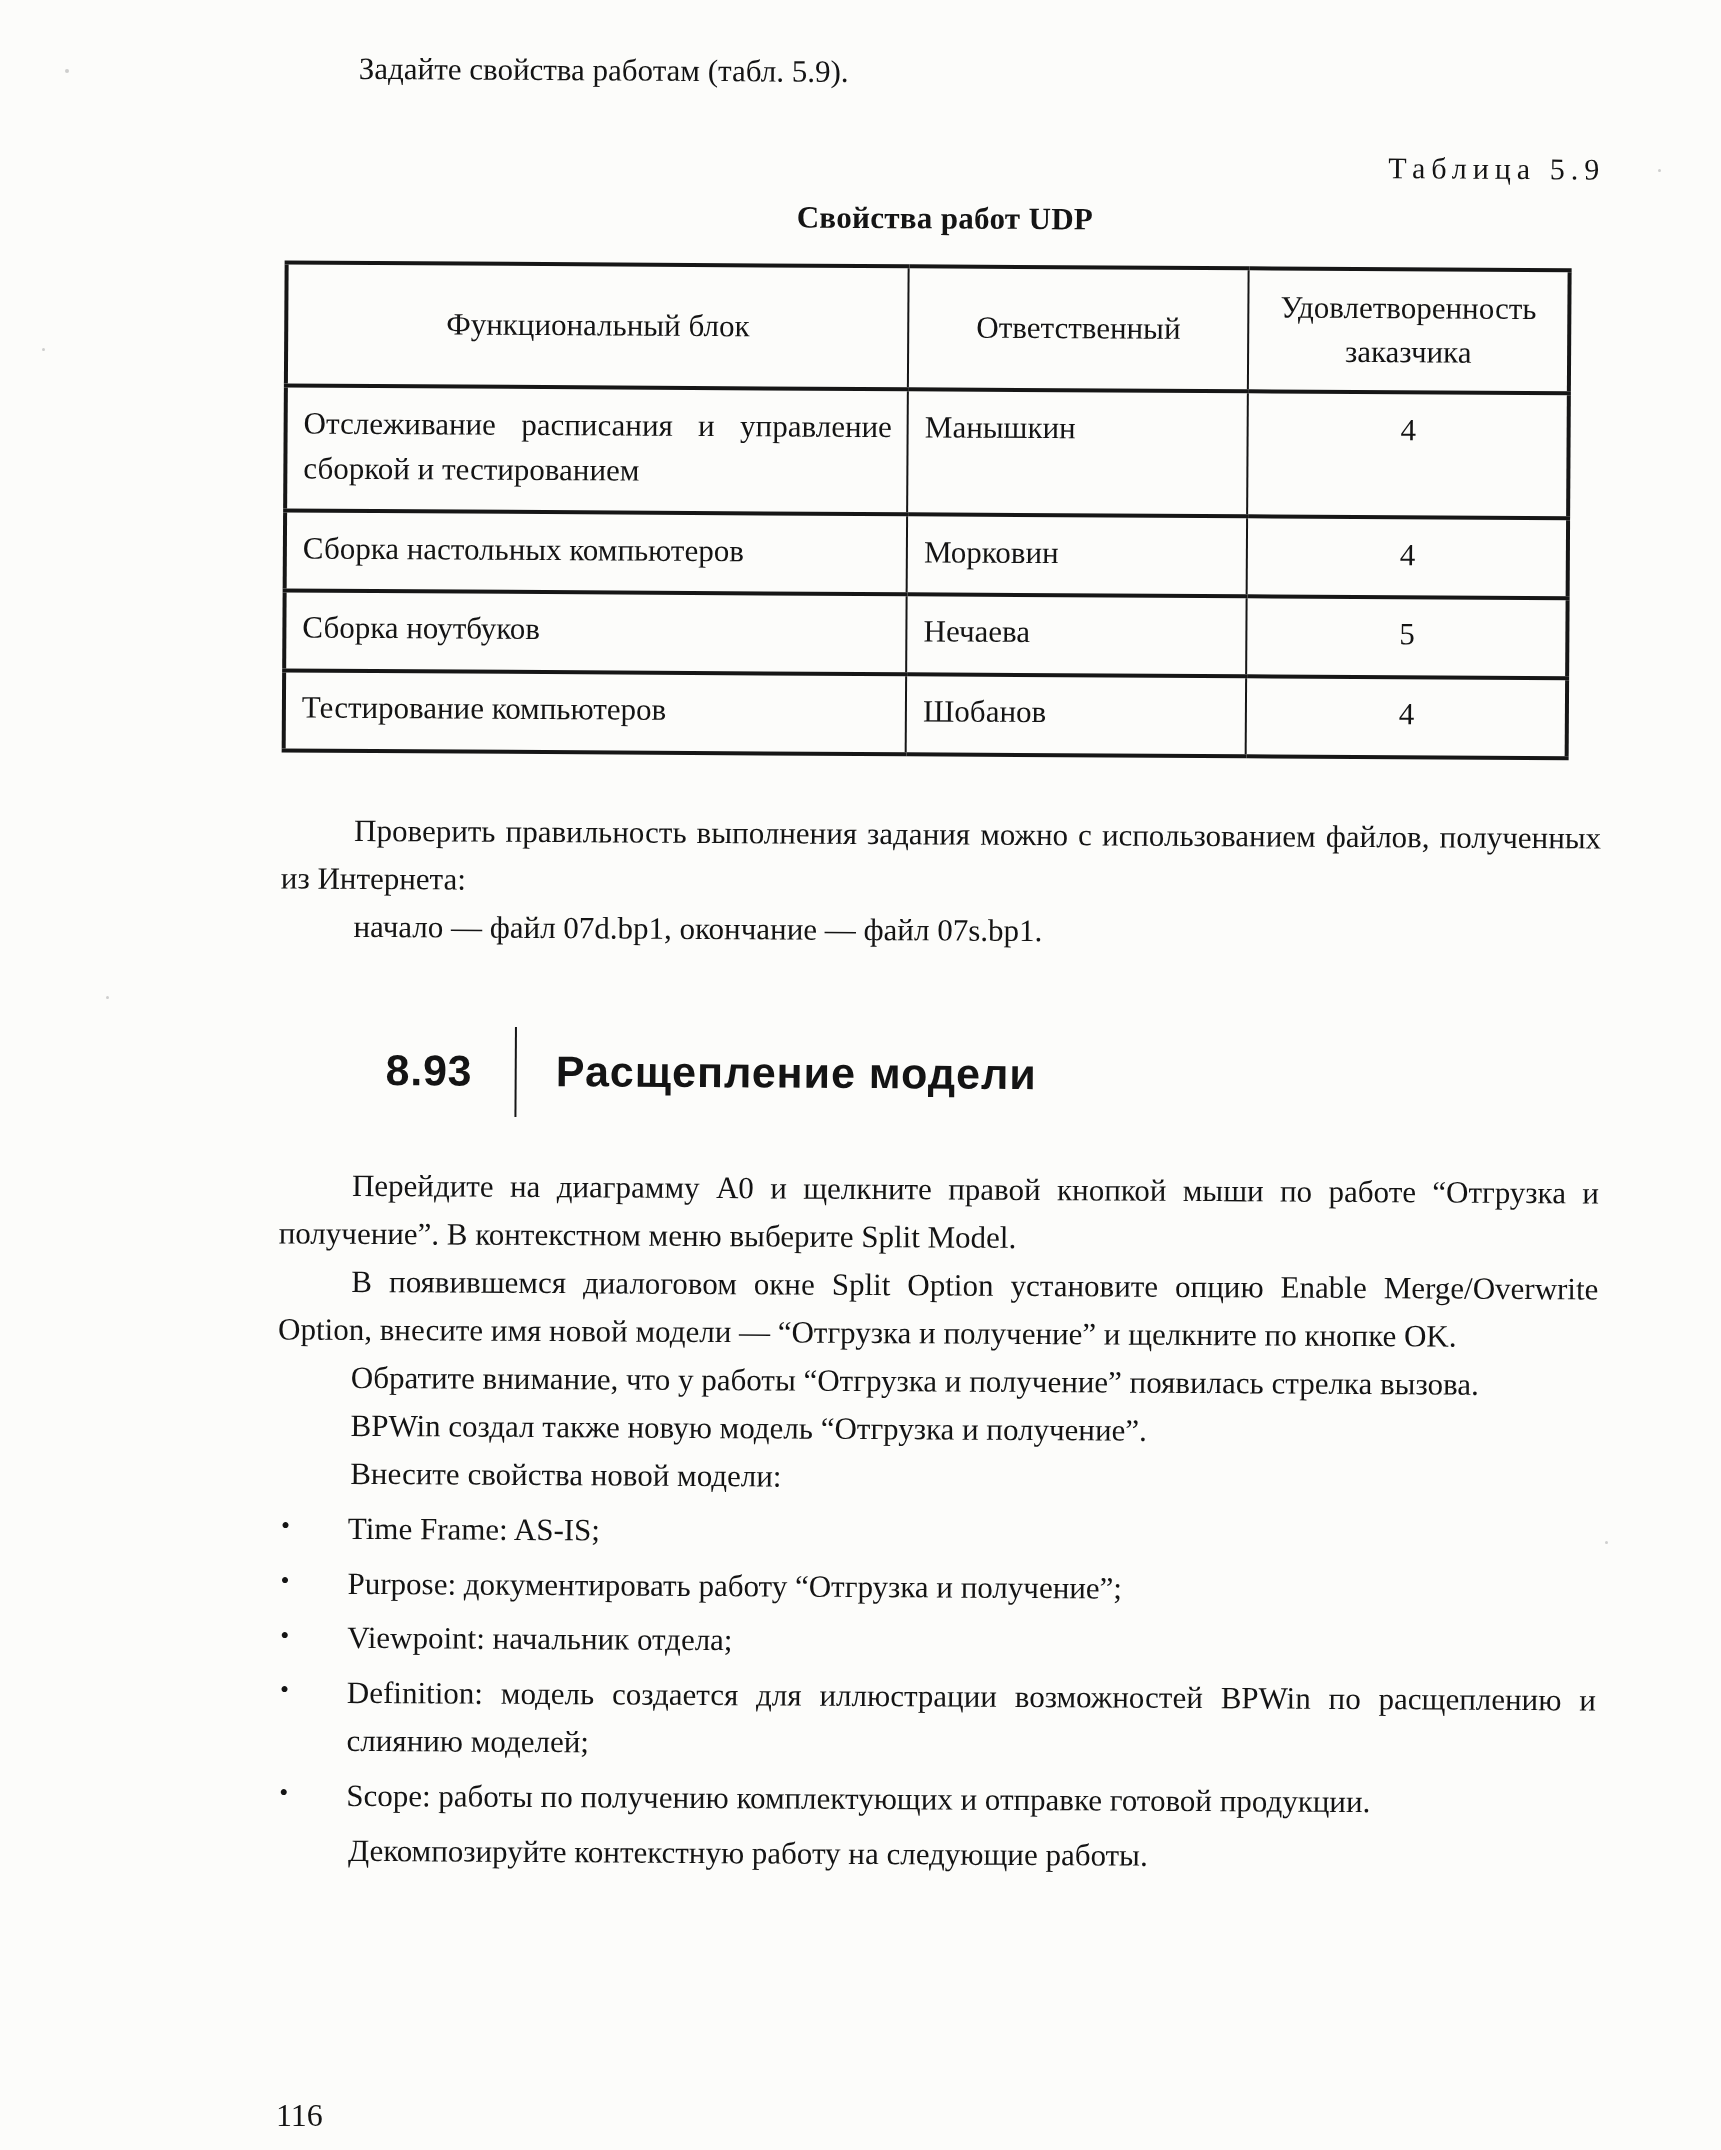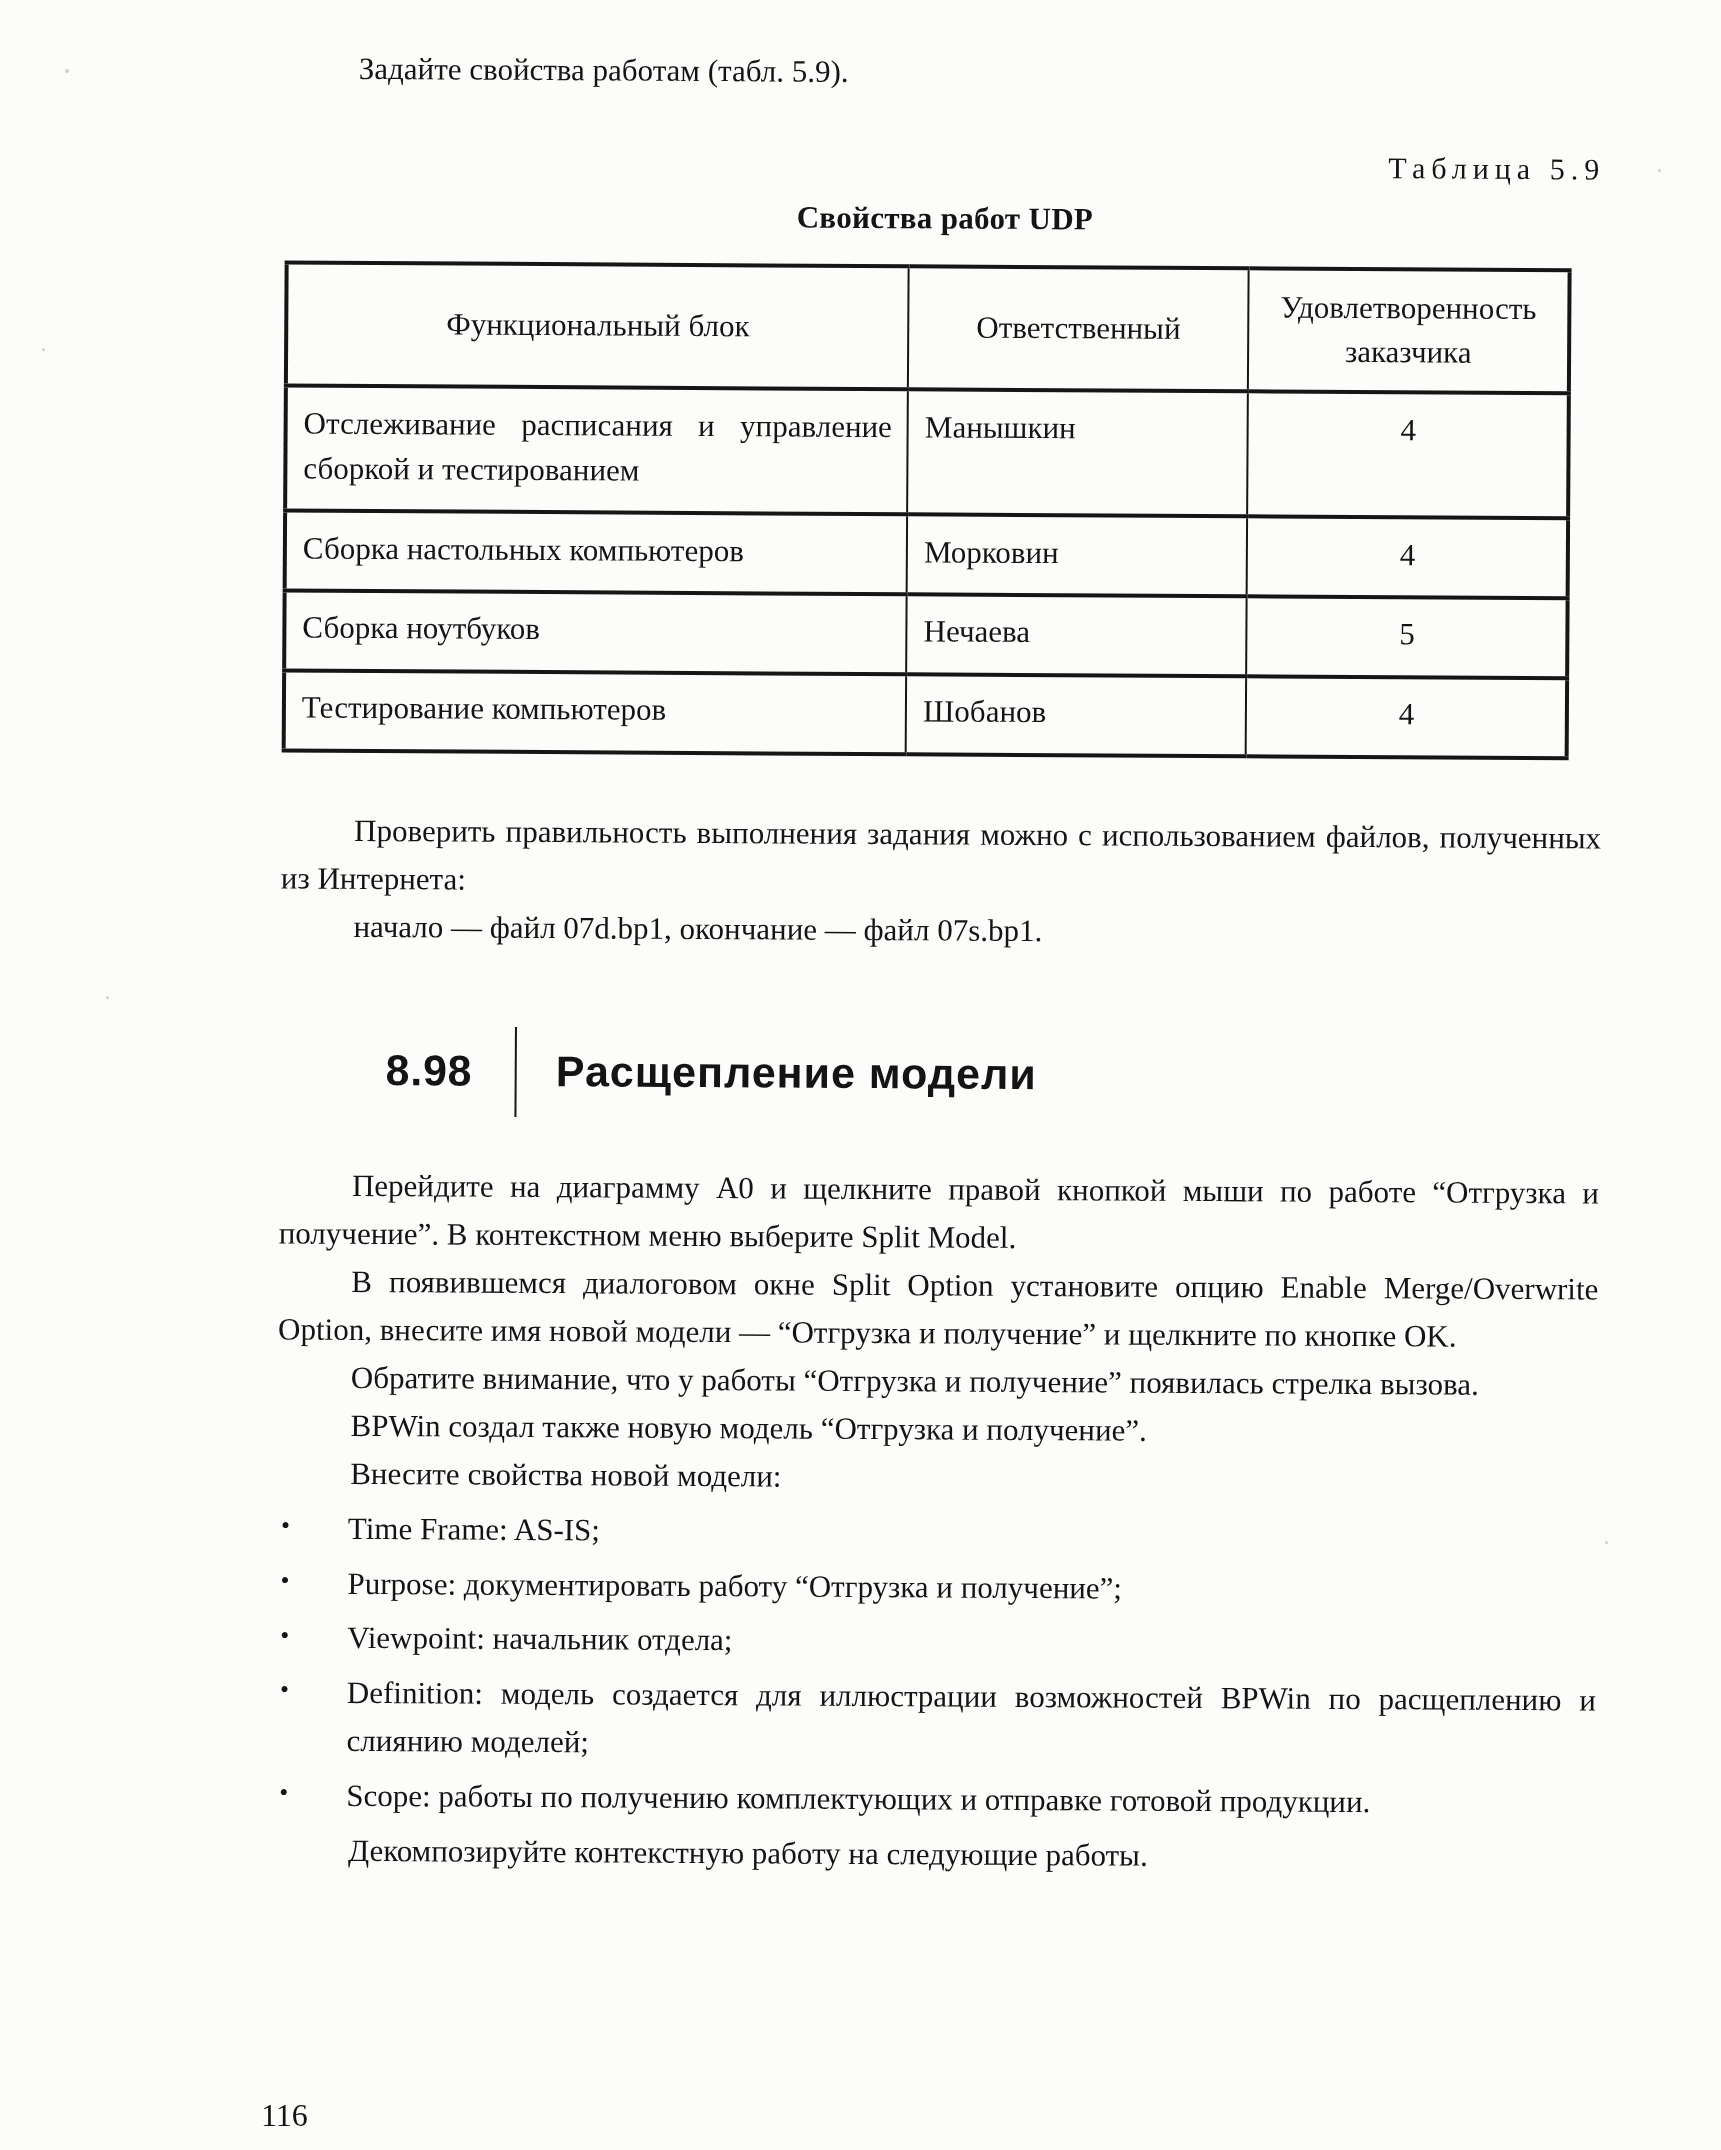"8.98" span.section-number { text: 8.98 -> 8.93 }
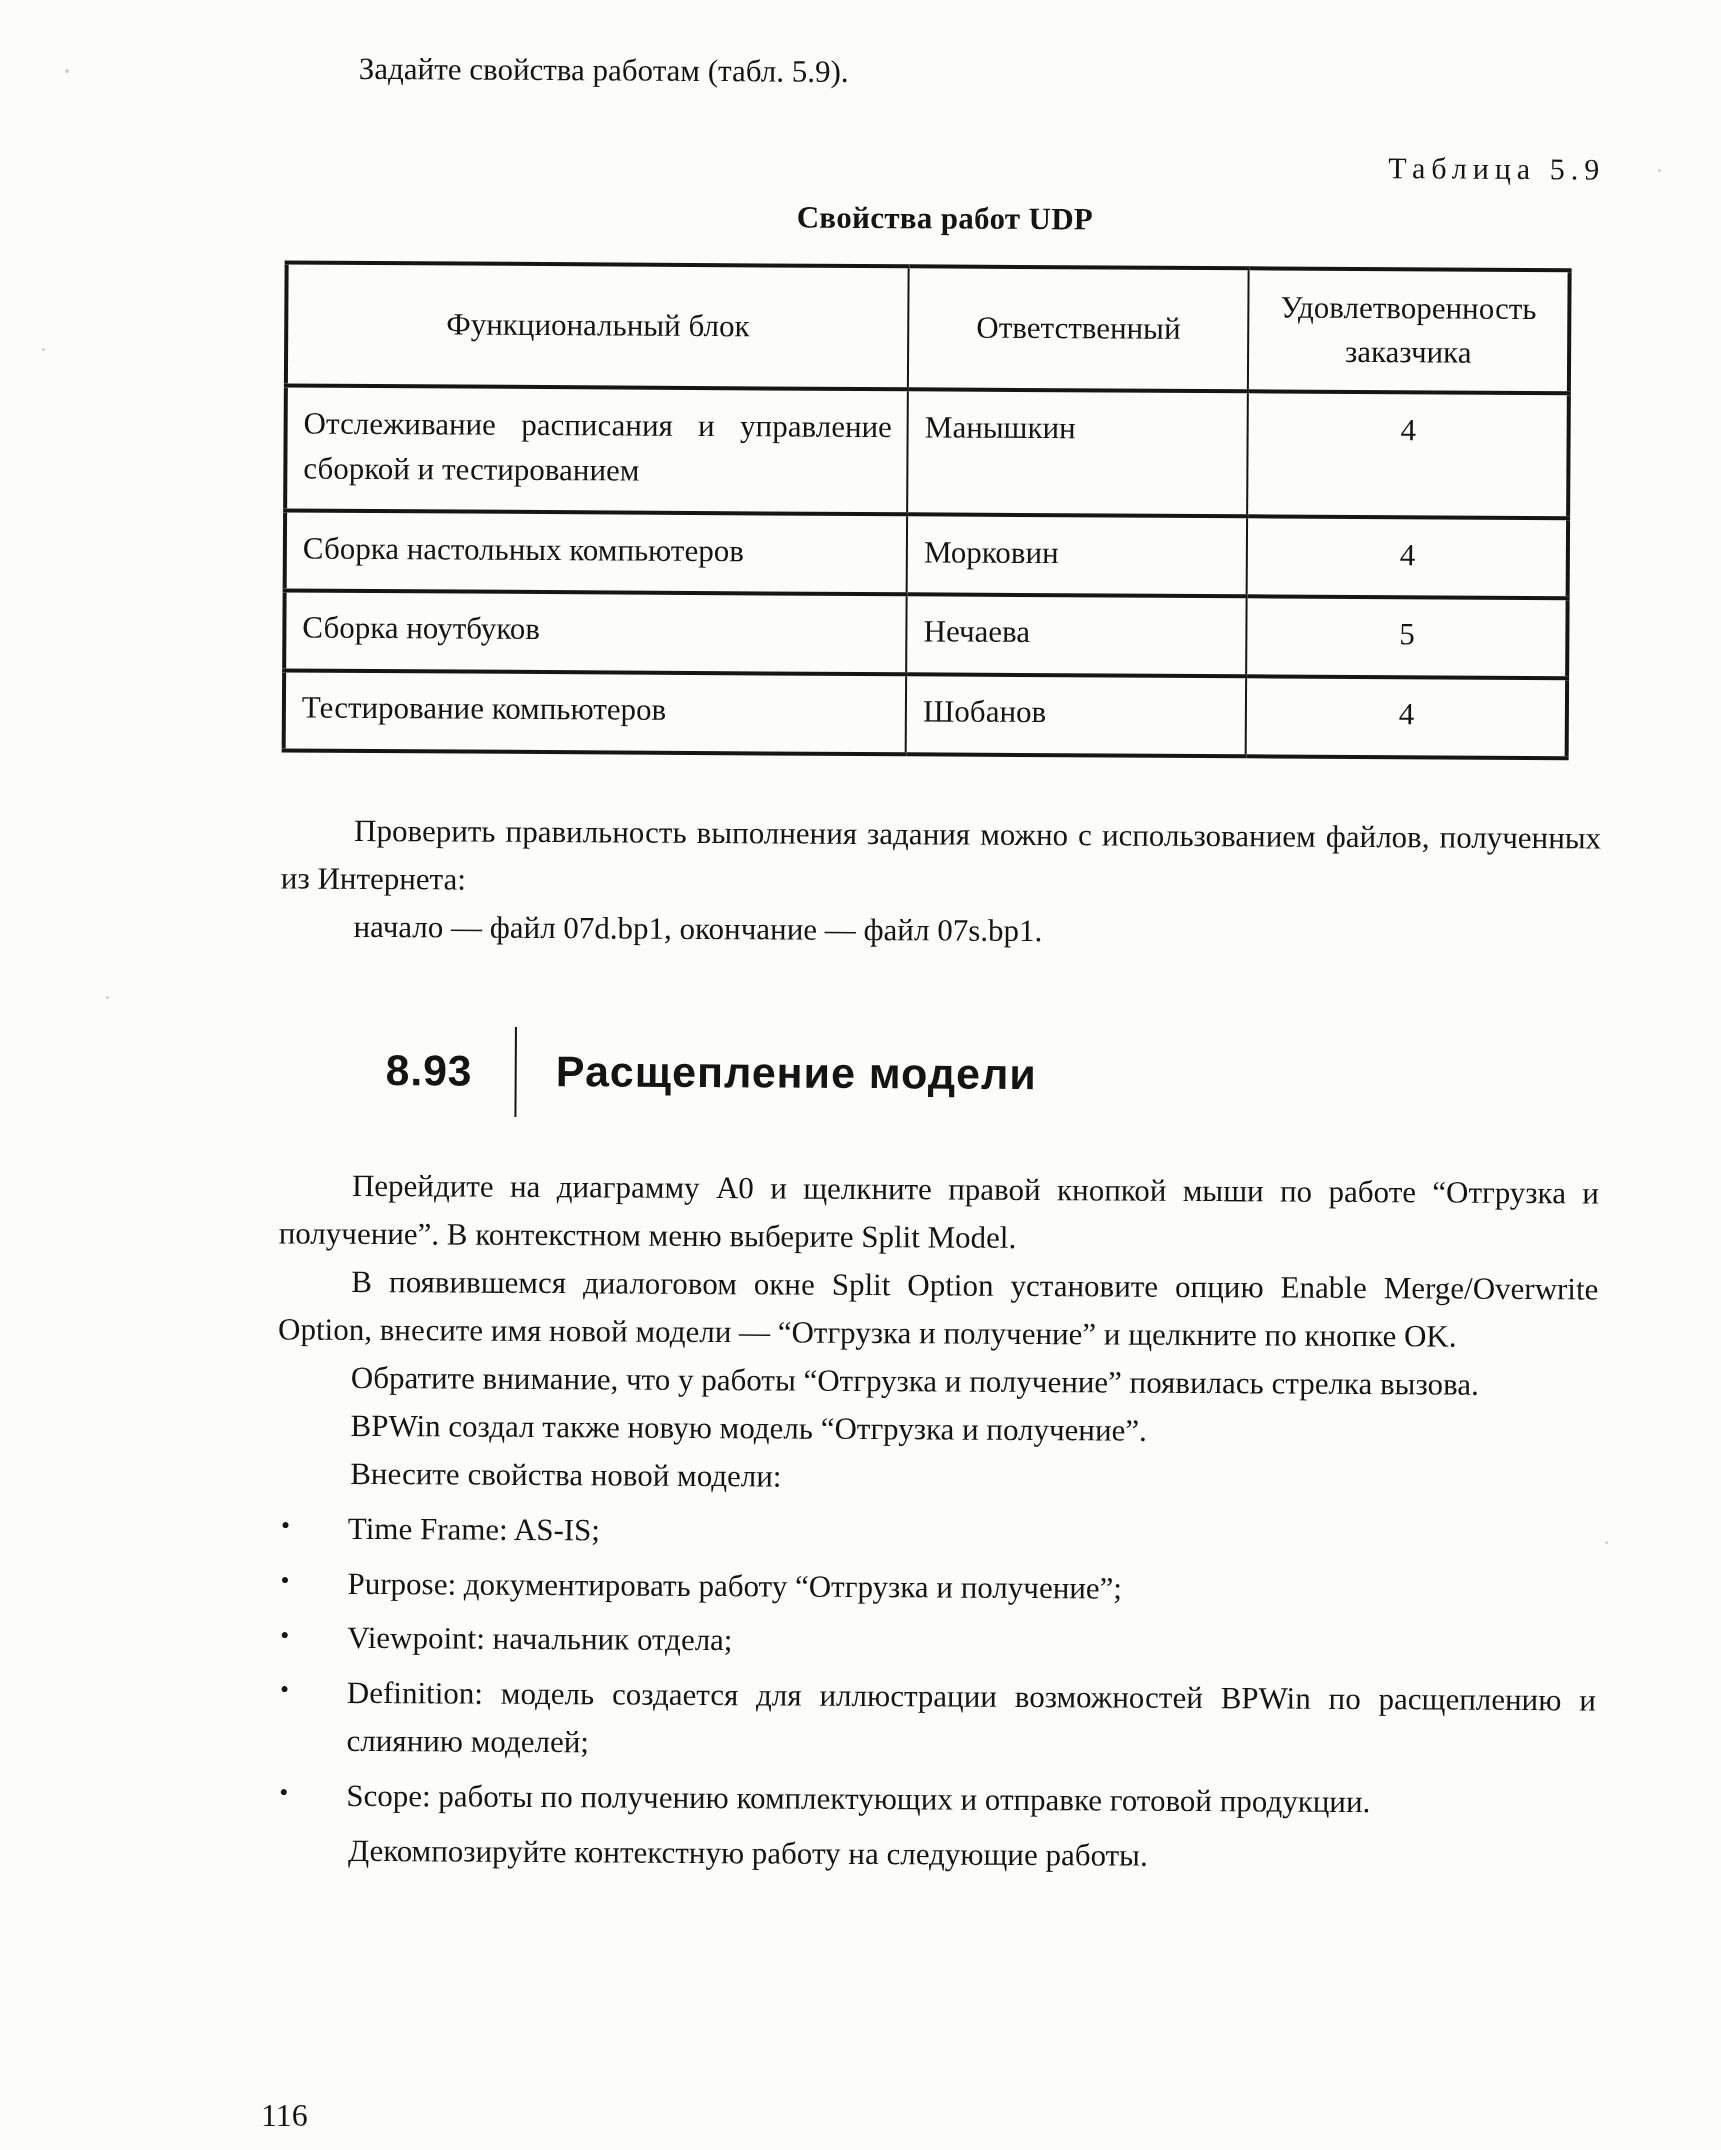"116" .page-number { left: 261px -> 276px }
